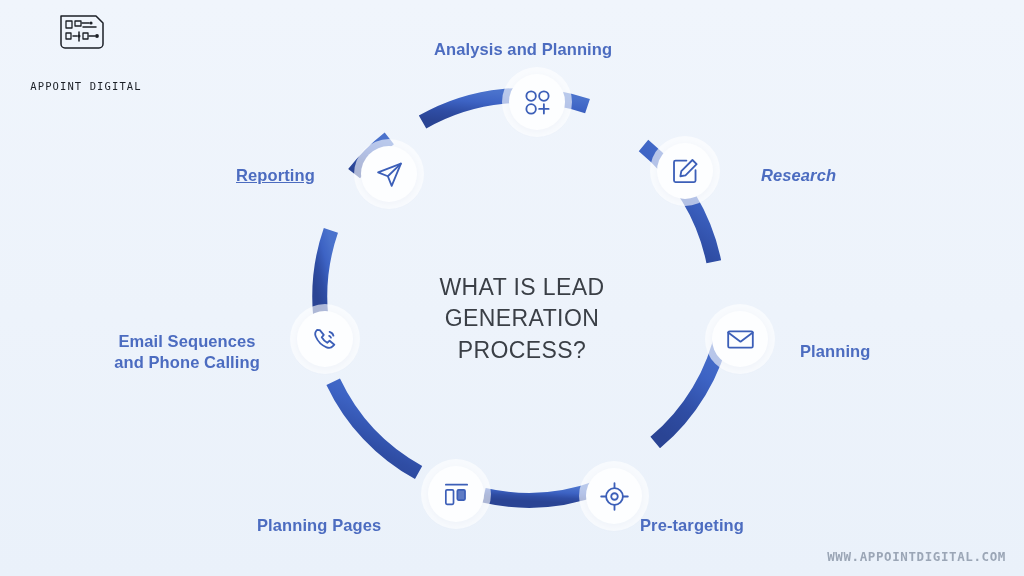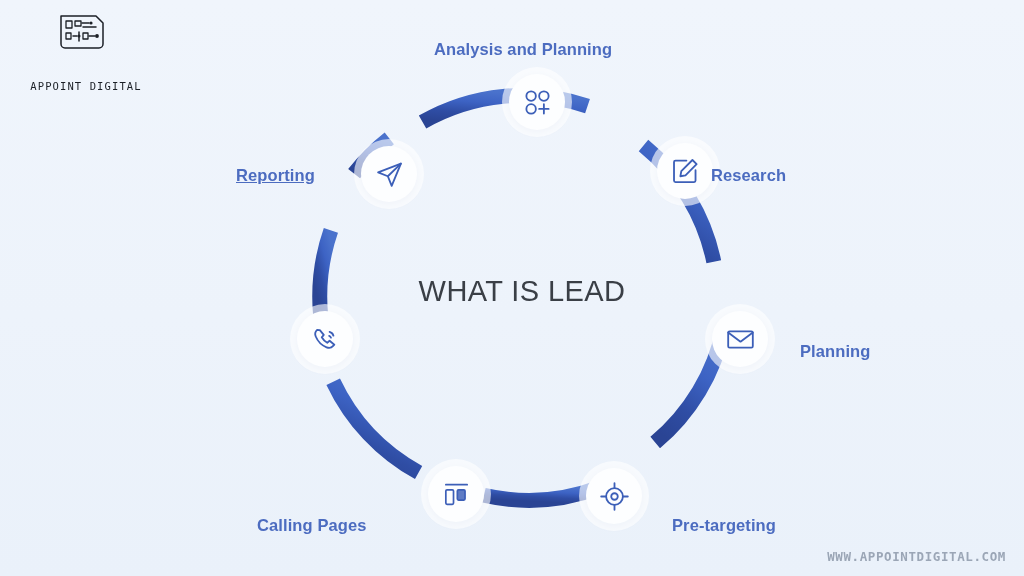"Research" div.label { font-style: none -> italic; left: 711px -> 761px }
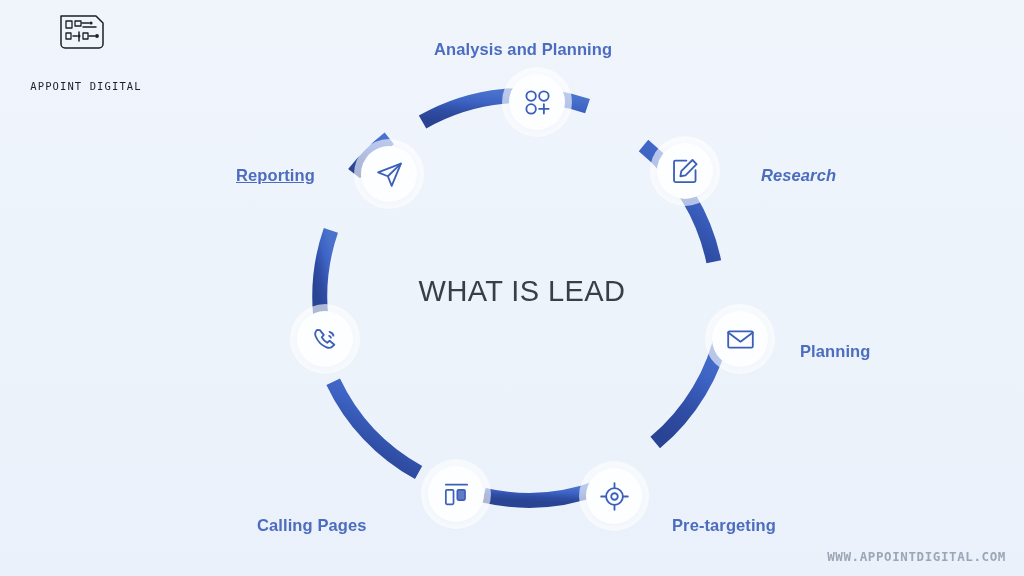"WHAT IS LEAD" #center-title { font-size: 29px -> 23px }
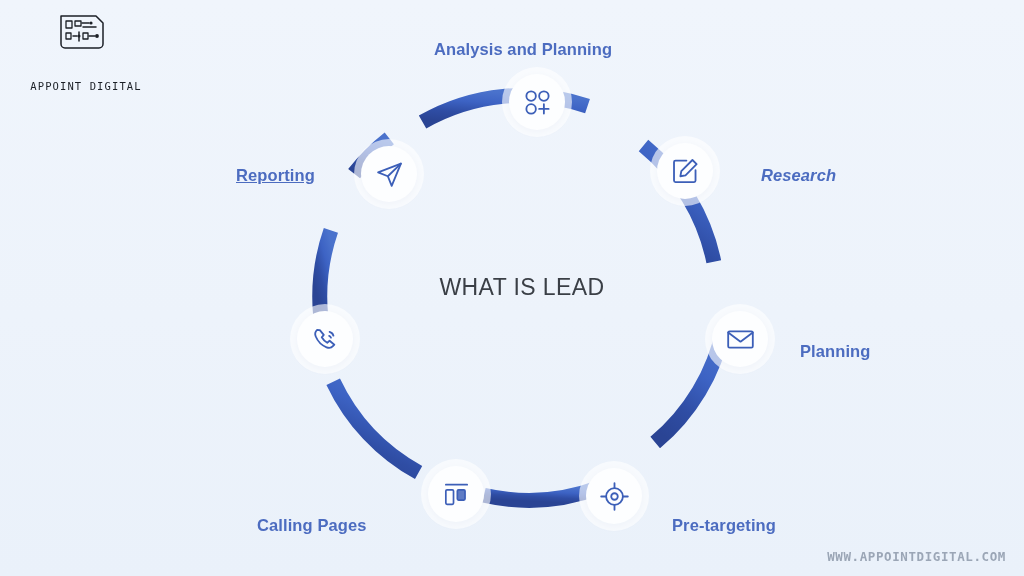"GENERATION PROCESS?" span { html: none -> <span>GENERATION PROCESS?</span> }
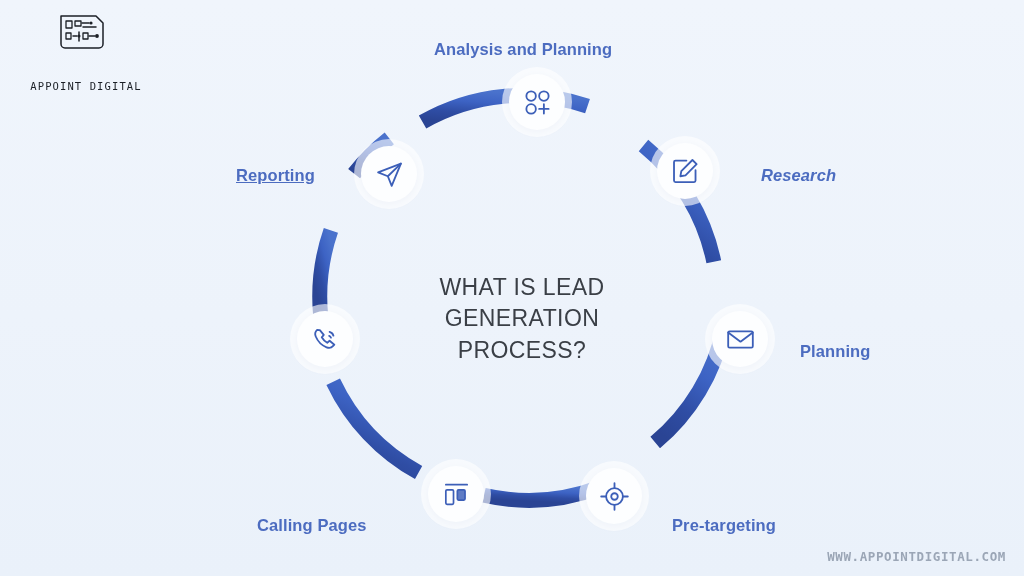"Email Sequences" div.label { html: none -> <div> <span>Email Sequences</span><br> <span>and Phone Calling</span> </div> }
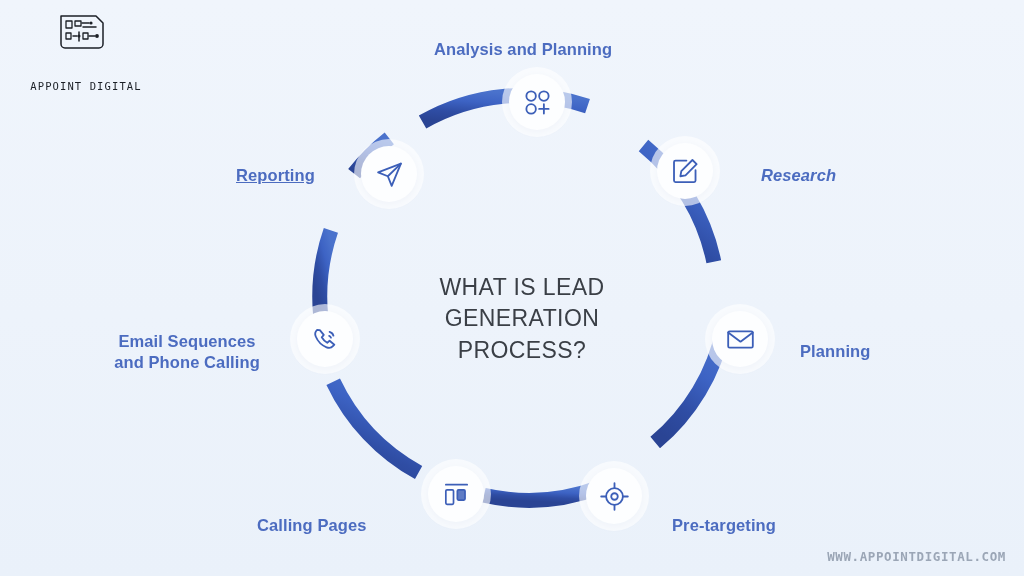"Calling Pages" div.label { text: Calling -> Planning }
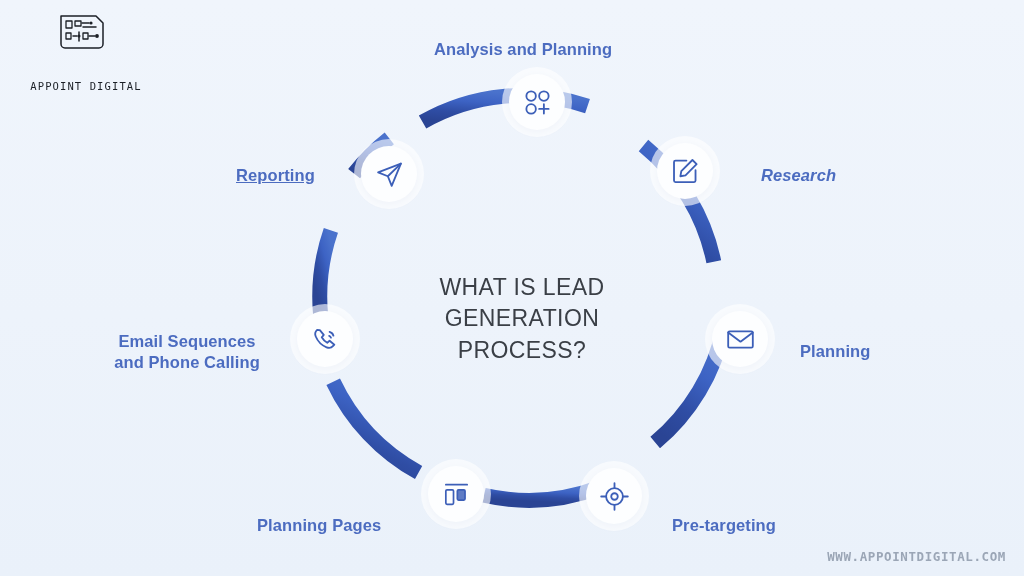"Pre-targeting" div.label { left: 672px -> 640px }
